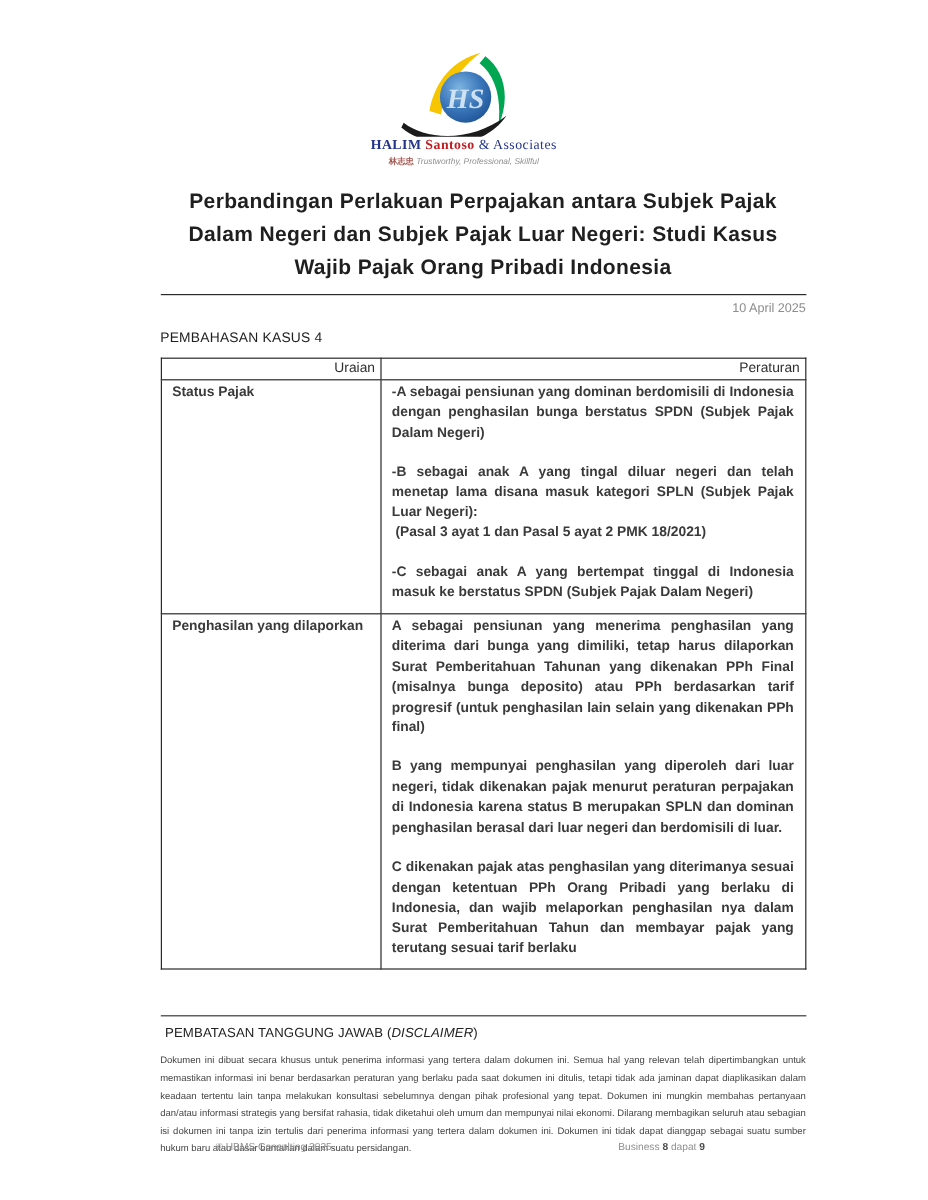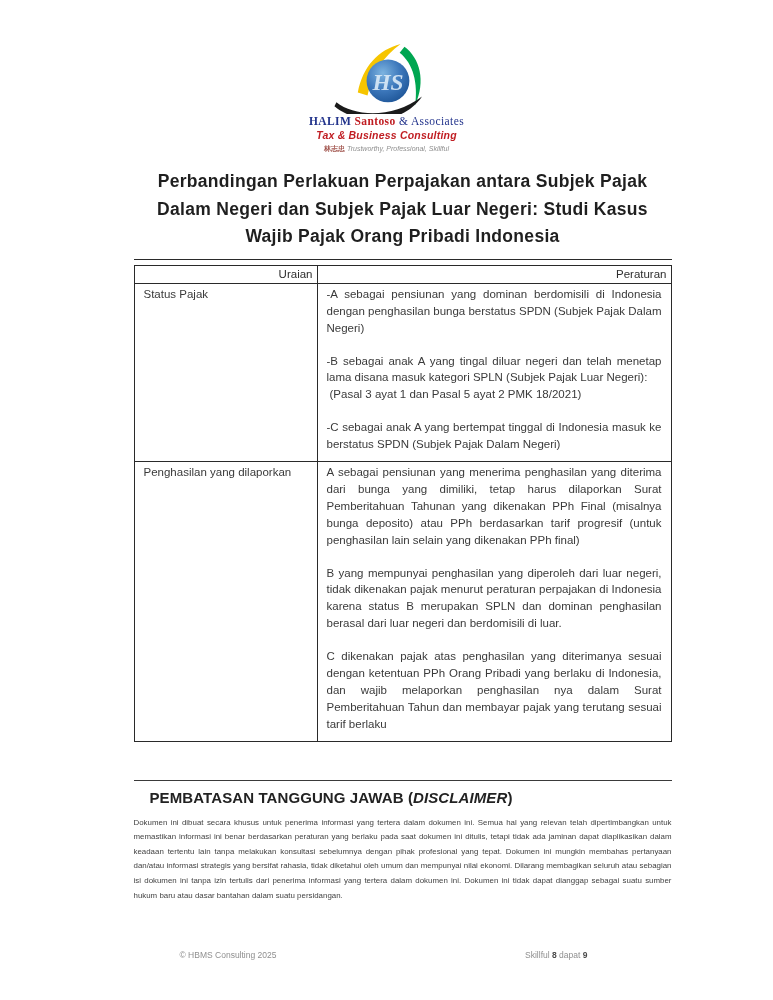"Tax & Business Consulting" div.logo-tagline { html: <div>Tax &amp; Business Consulting</div> -> none }
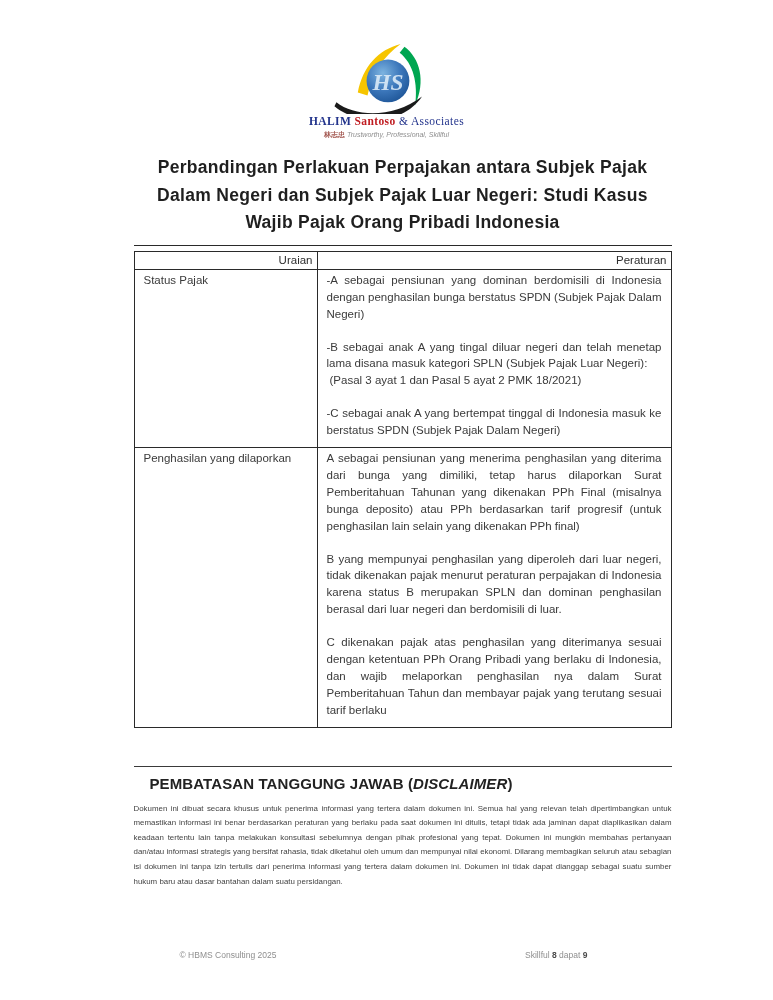"10 April 2025" div.doc-date { html: none -> <div>10 April 2025</div> }
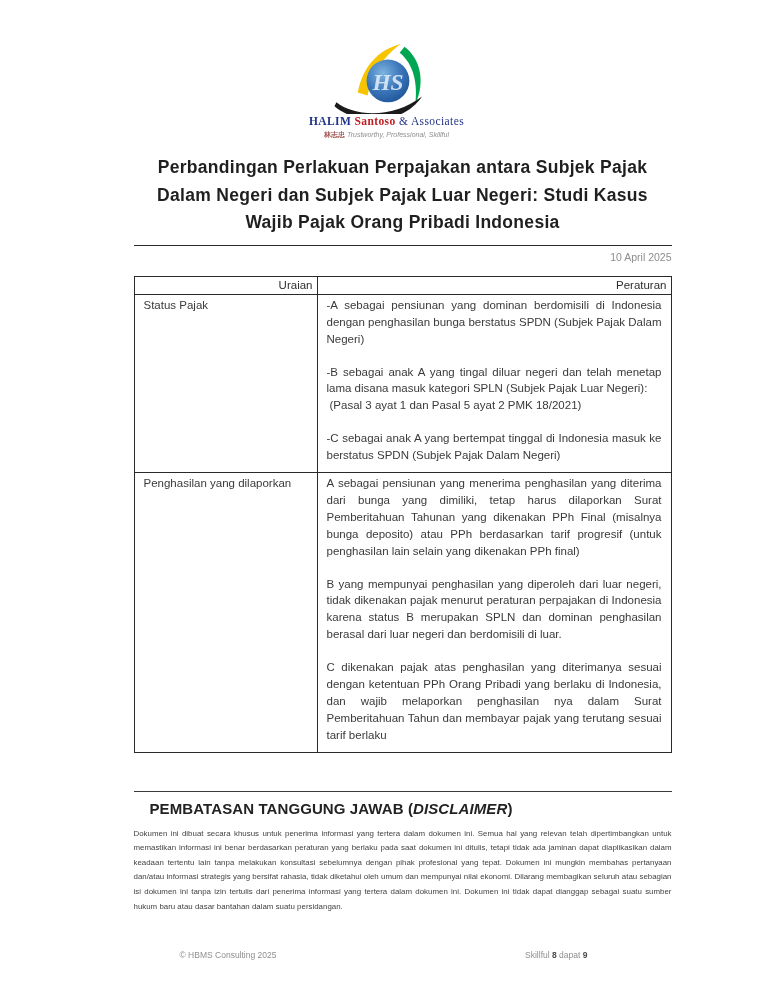"PEMBAHASAN KASUS 4" div.section-heading { html: none -> <div>PEMBAHASAN KASUS 4</div> }
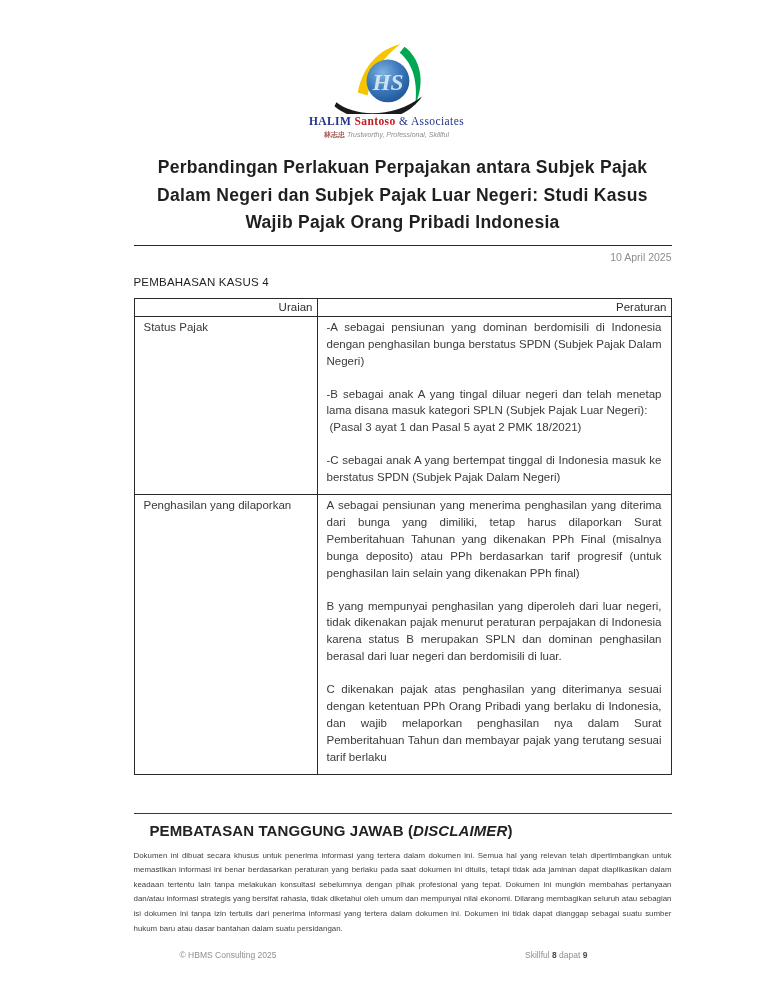"Status Pajak" .case-table th,.case-table td { font-weight: none -> bold }
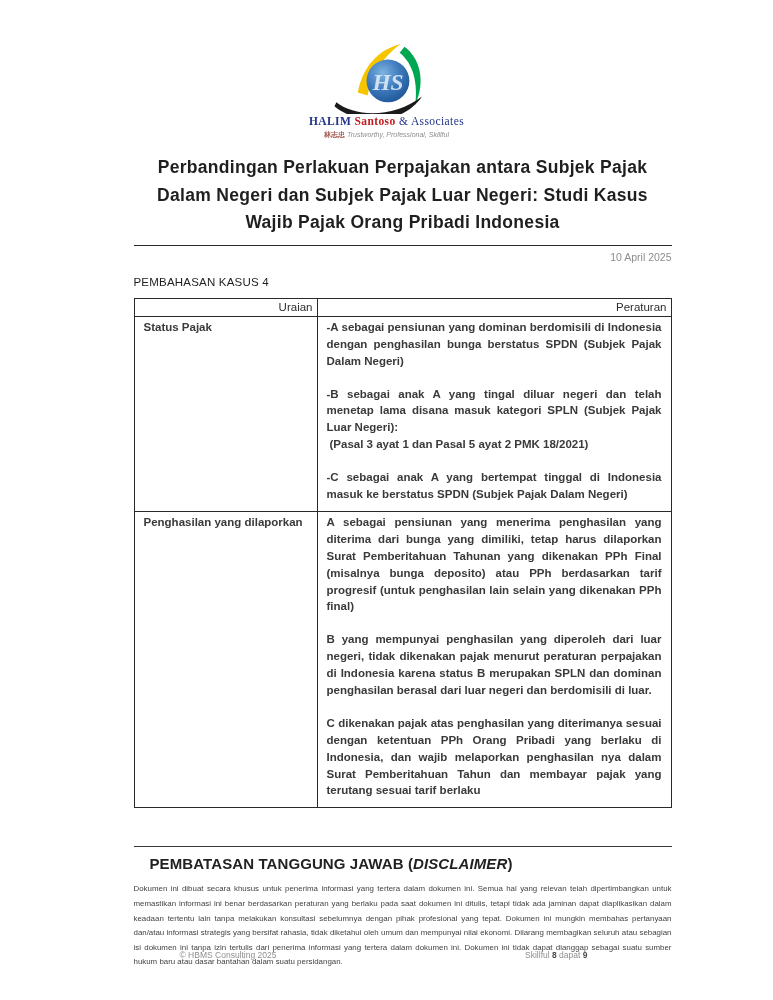"PEMBATASAN TANGGUNG JAWAB (DISCLAIMER)" .disclaimer-heading { font-size: 15px -> 11px; font-weight: bold -> normal; margin: 0 16px 10px -> 0 4px 10px }
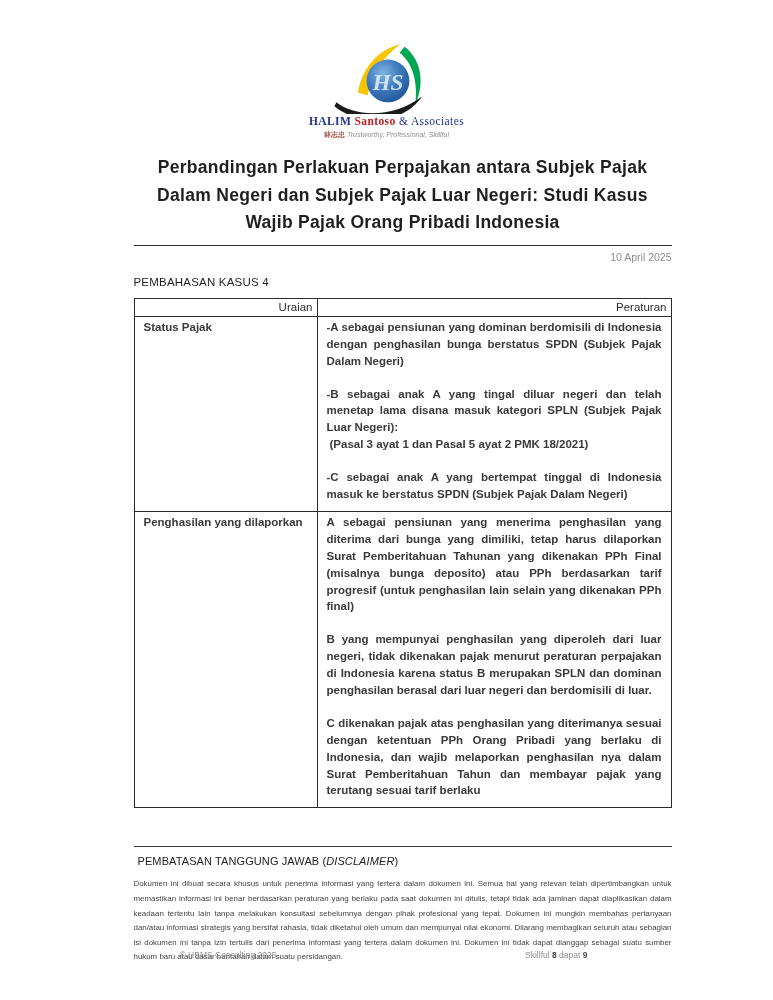"Skillful" span { text: Skillful -> Business }
